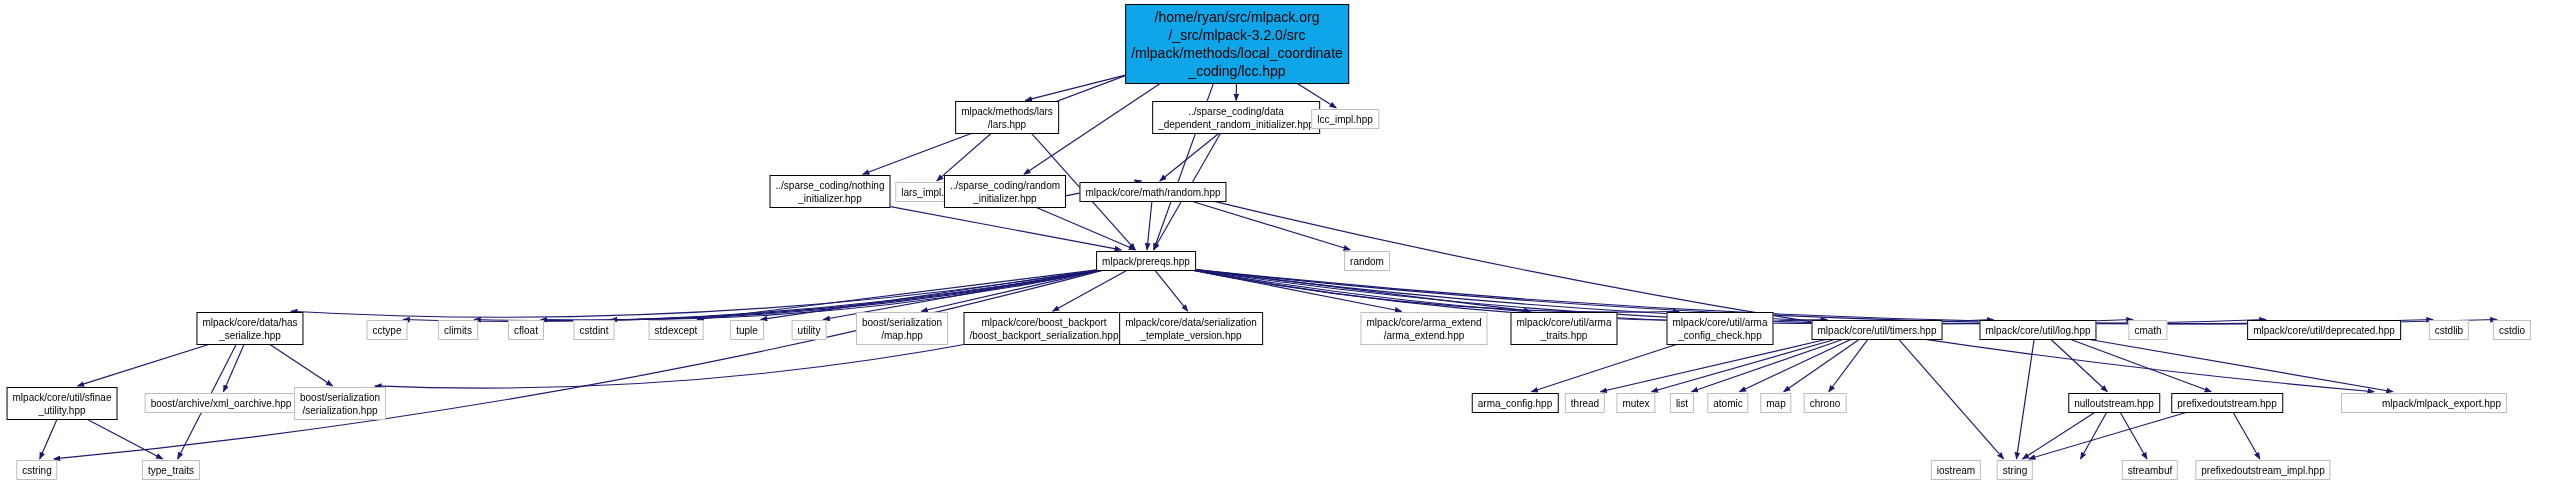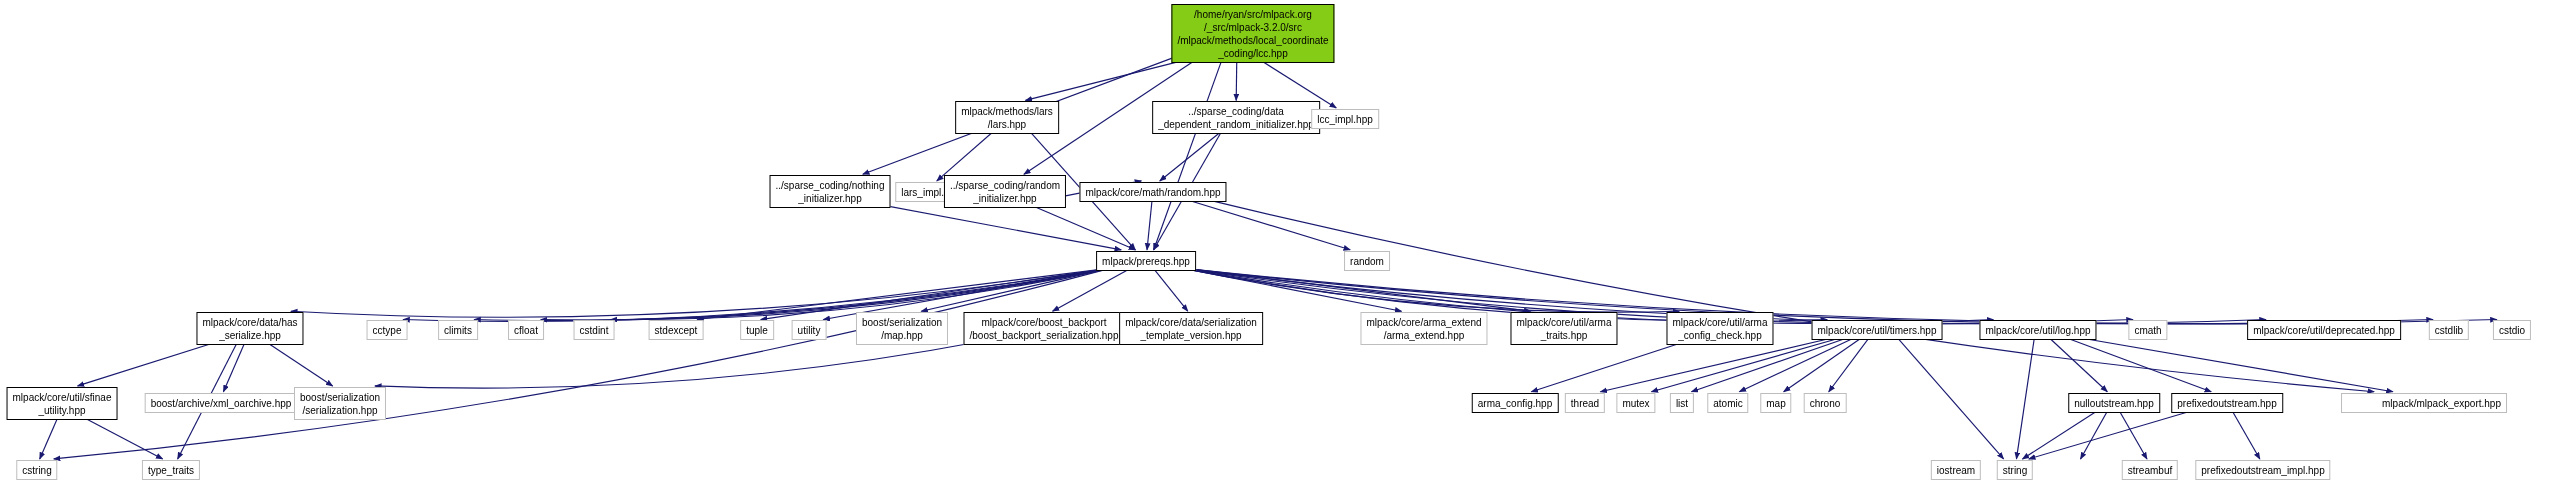"/home/ryan/src/mlpack.org" .node.main { background: #84cc16 -> #0ea5e9; font-size: 10px -> 14px; margin-left: 16px -> none }
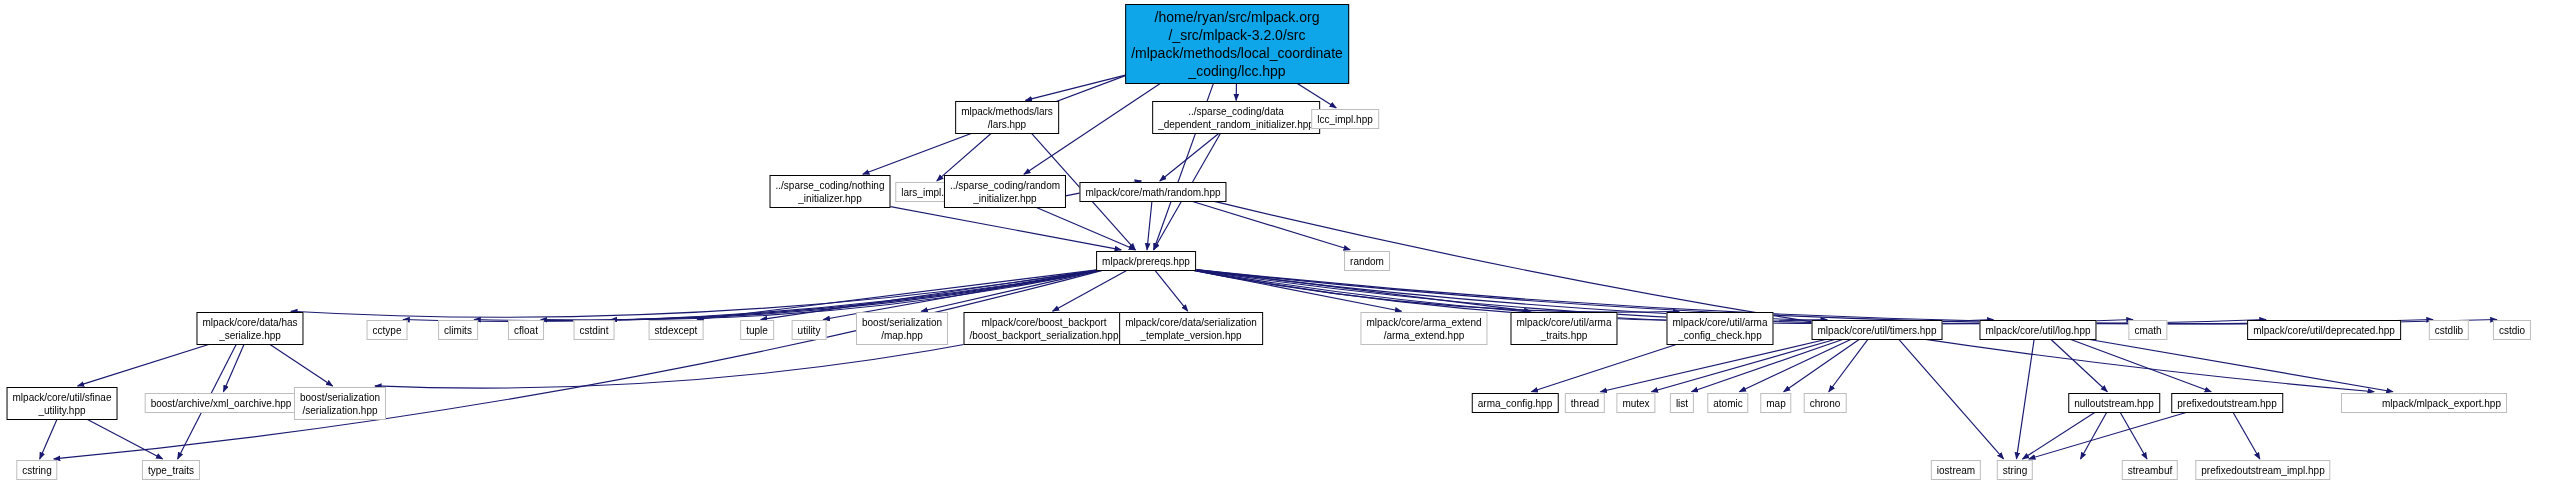"tuple" div.node { margin-left: 10px -> none }
